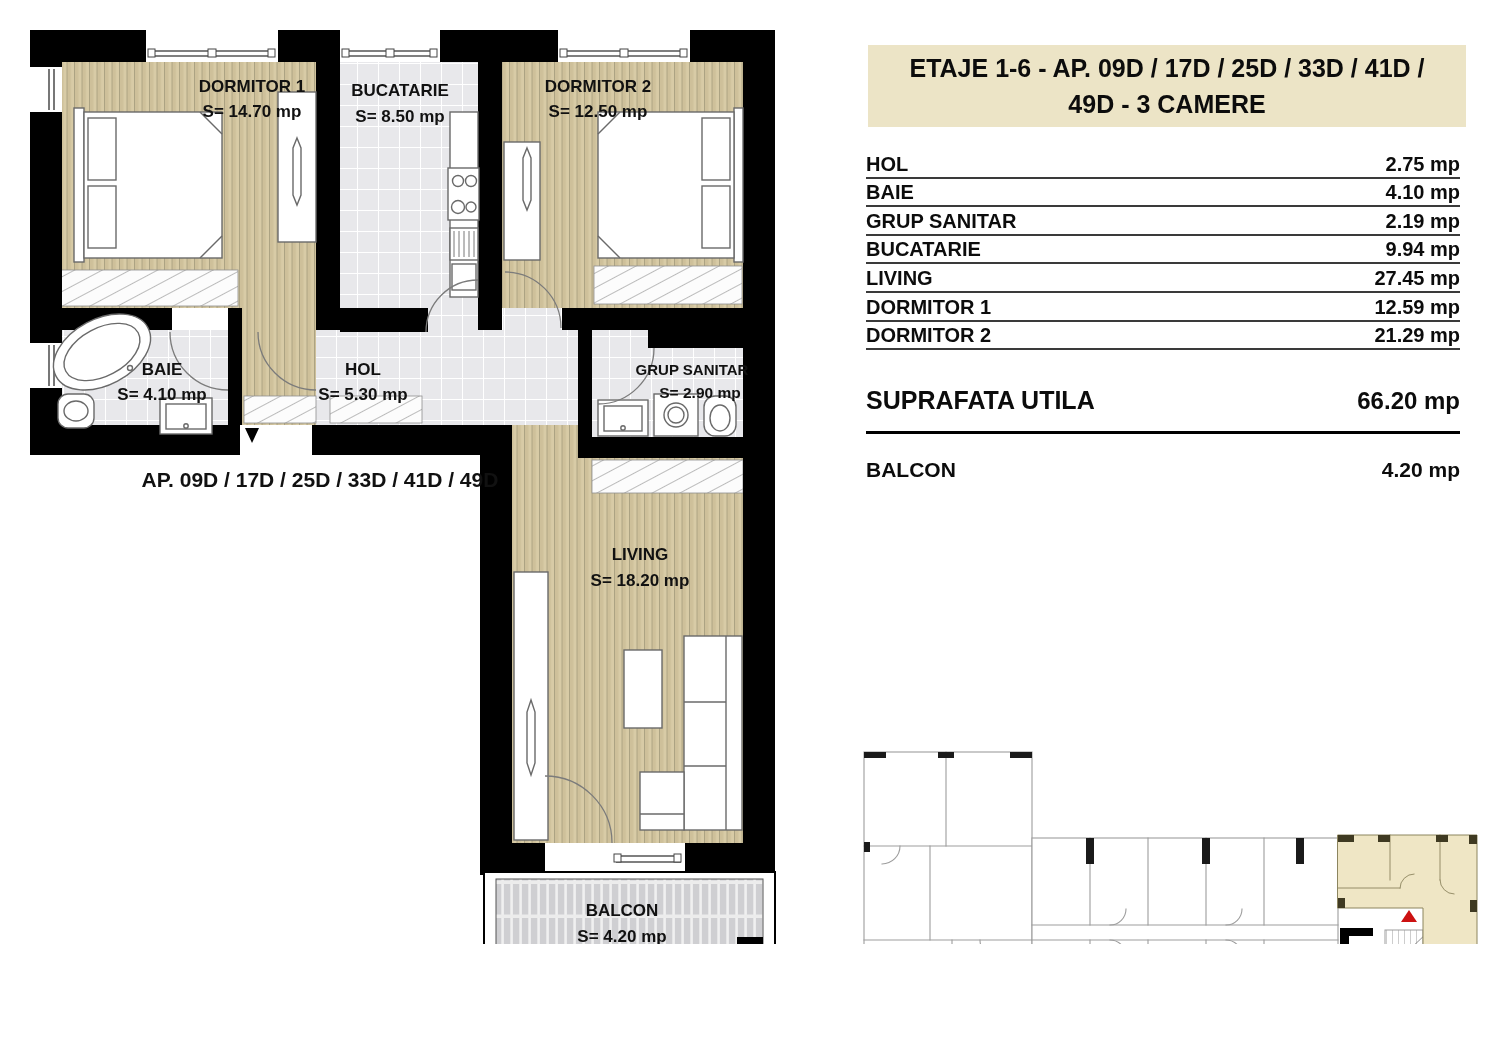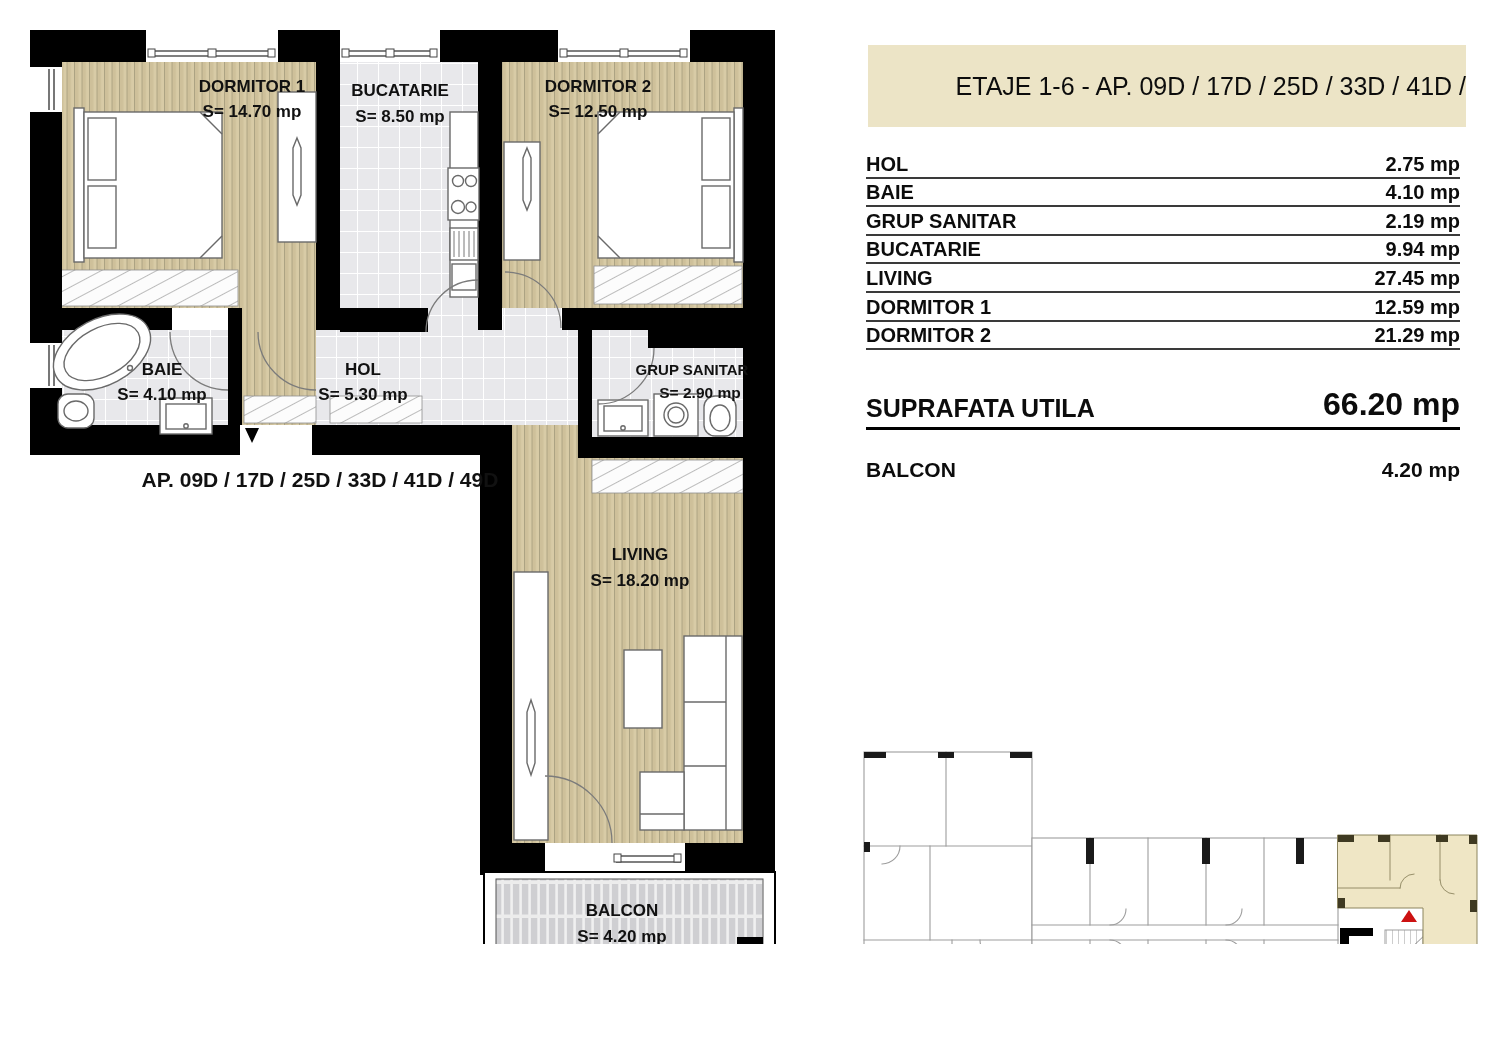"ETAJE 1-6 - AP. 09D" .header-box { font-weight: normal -> bold; text-align: right -> center }
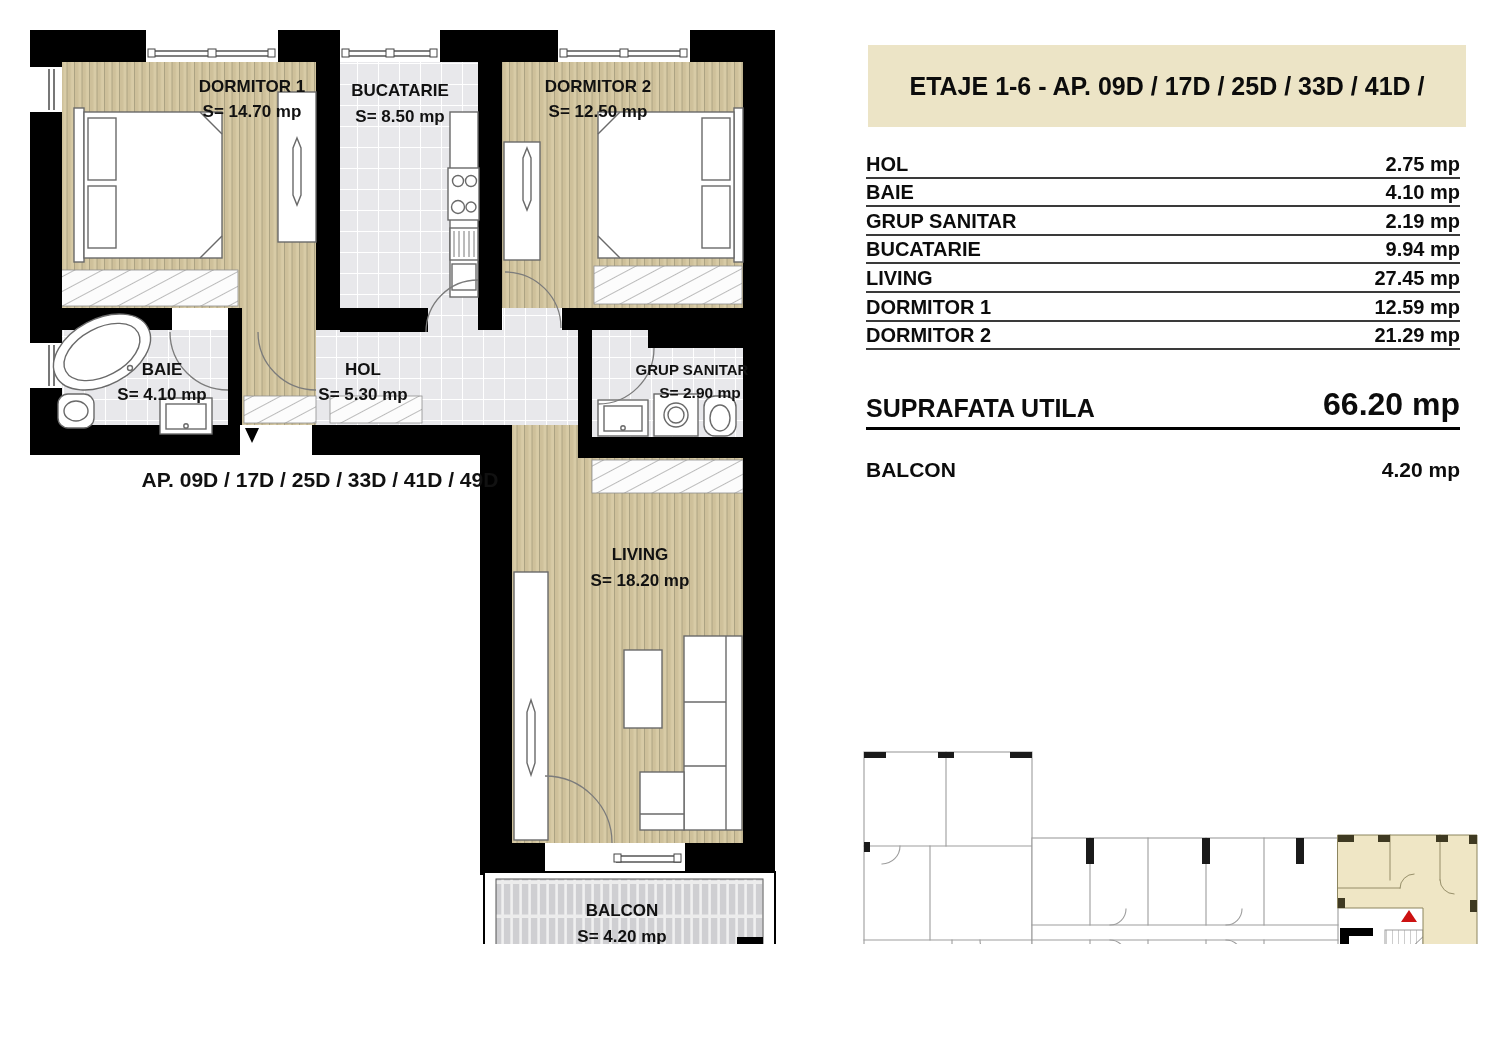"49D - 3 CAMERE" div { html: none -> <div>49D - 3 CAMERE</div> }
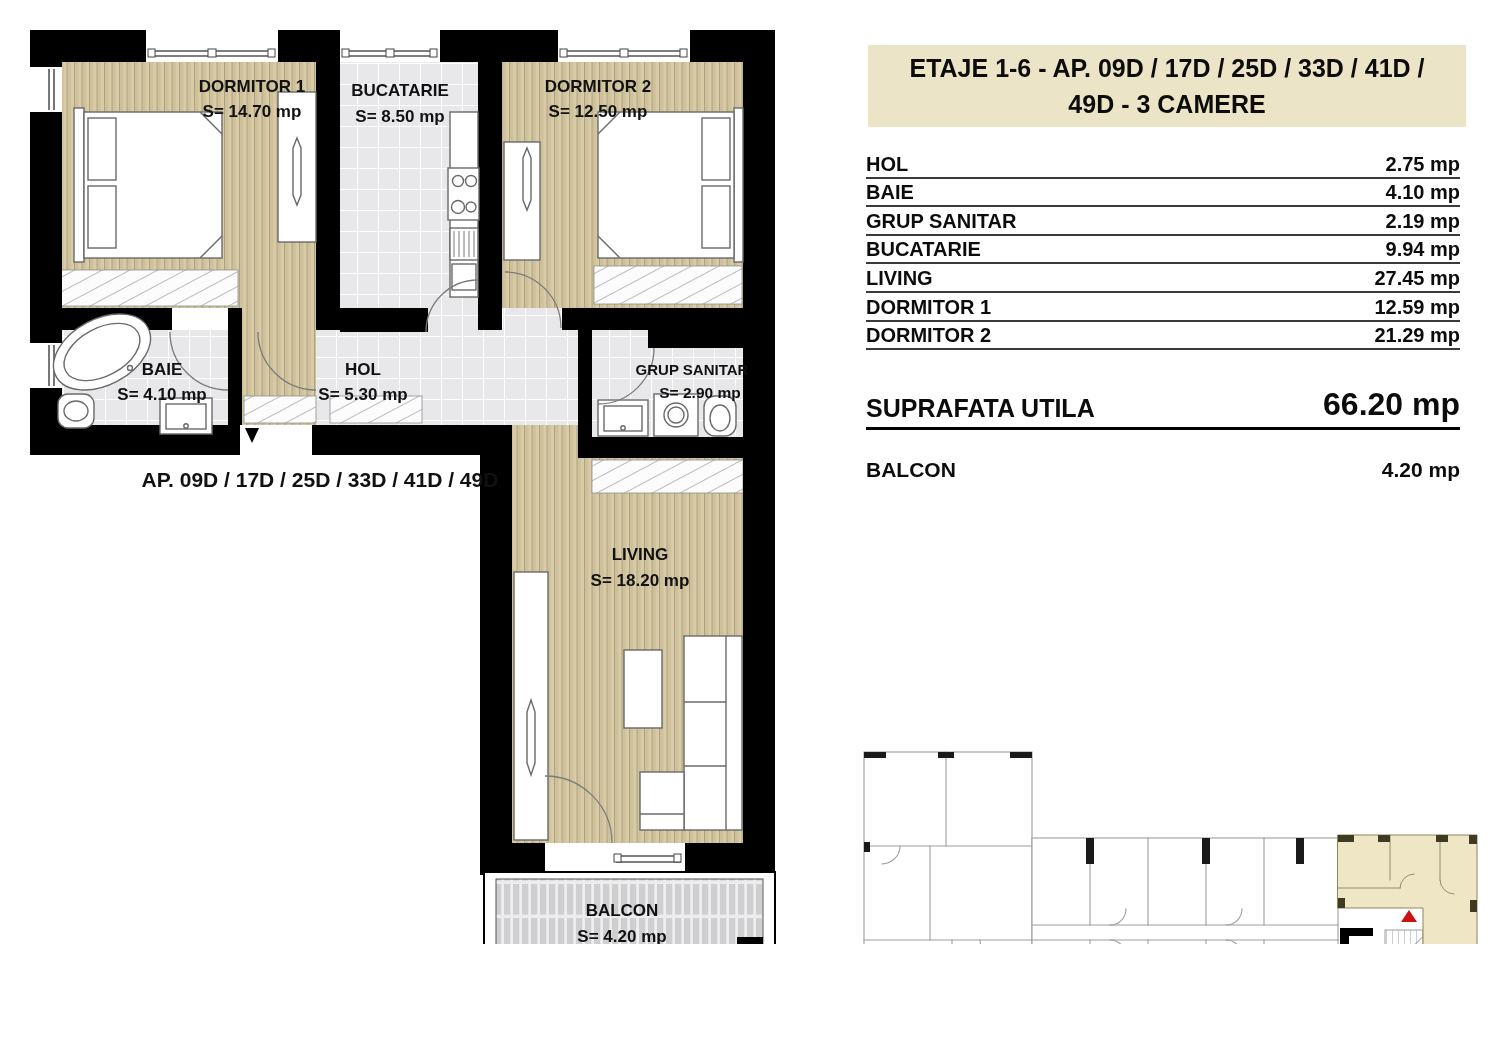"SUPRAFATA UTILA" .total-row { padding-bottom: 4px -> 16px }
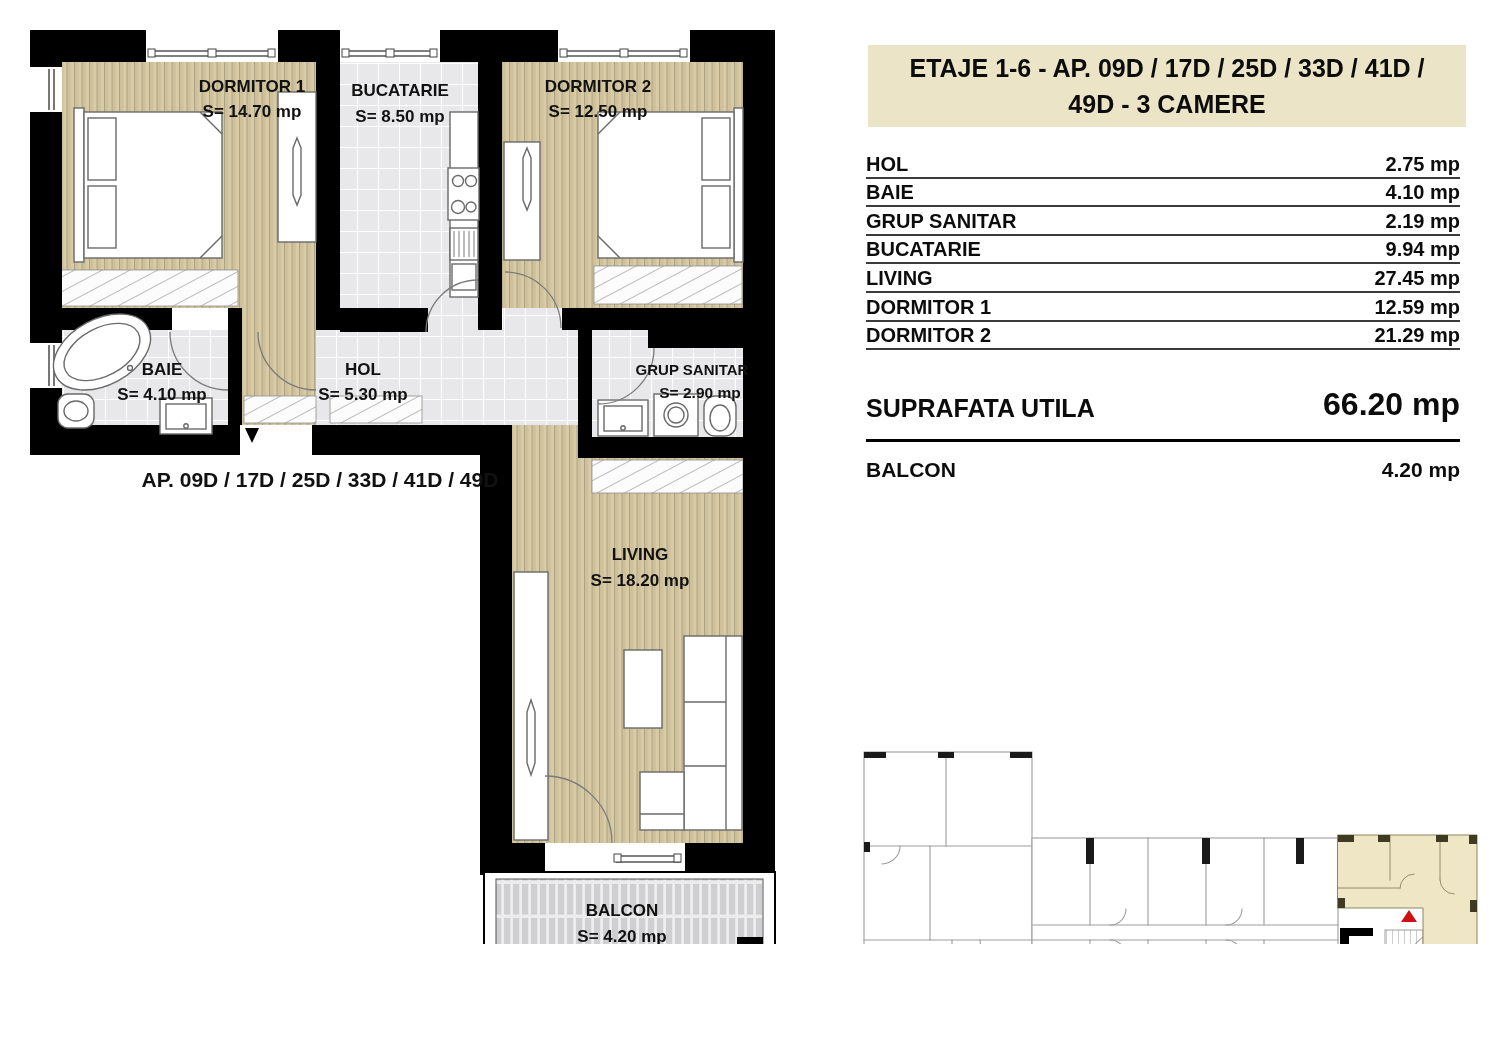"66.20 mp" .total-row .val { font-size: 32px -> 24px }
